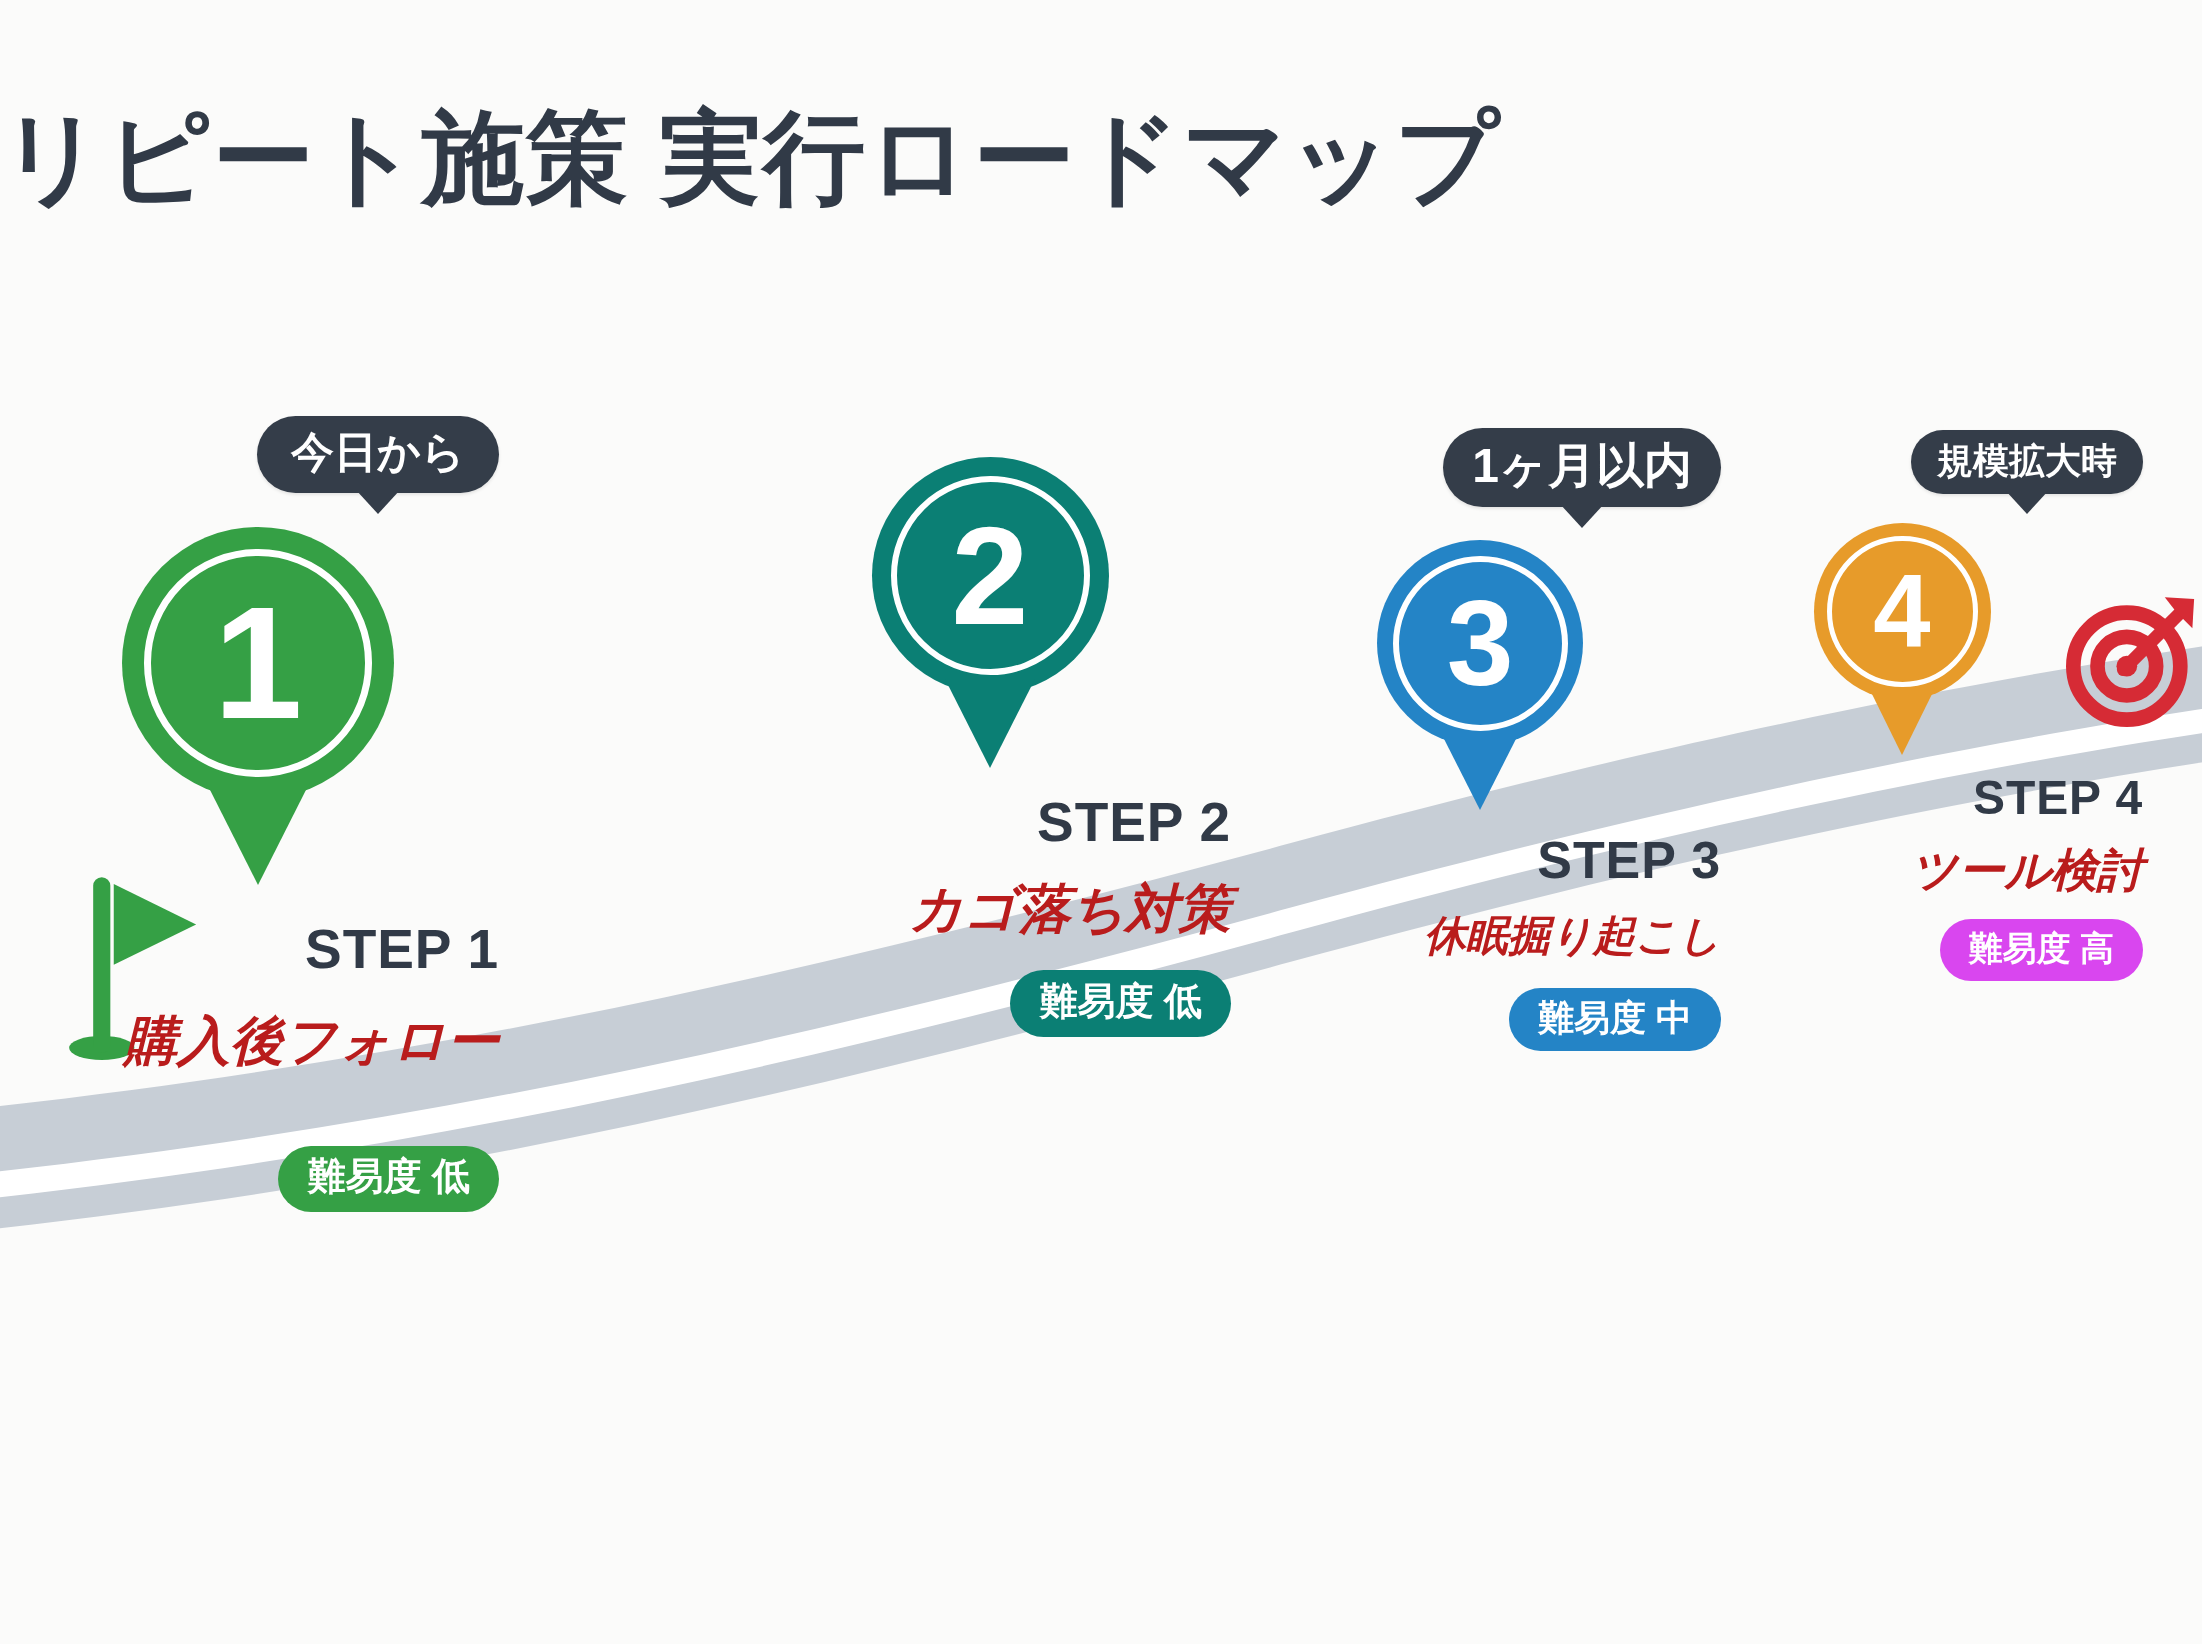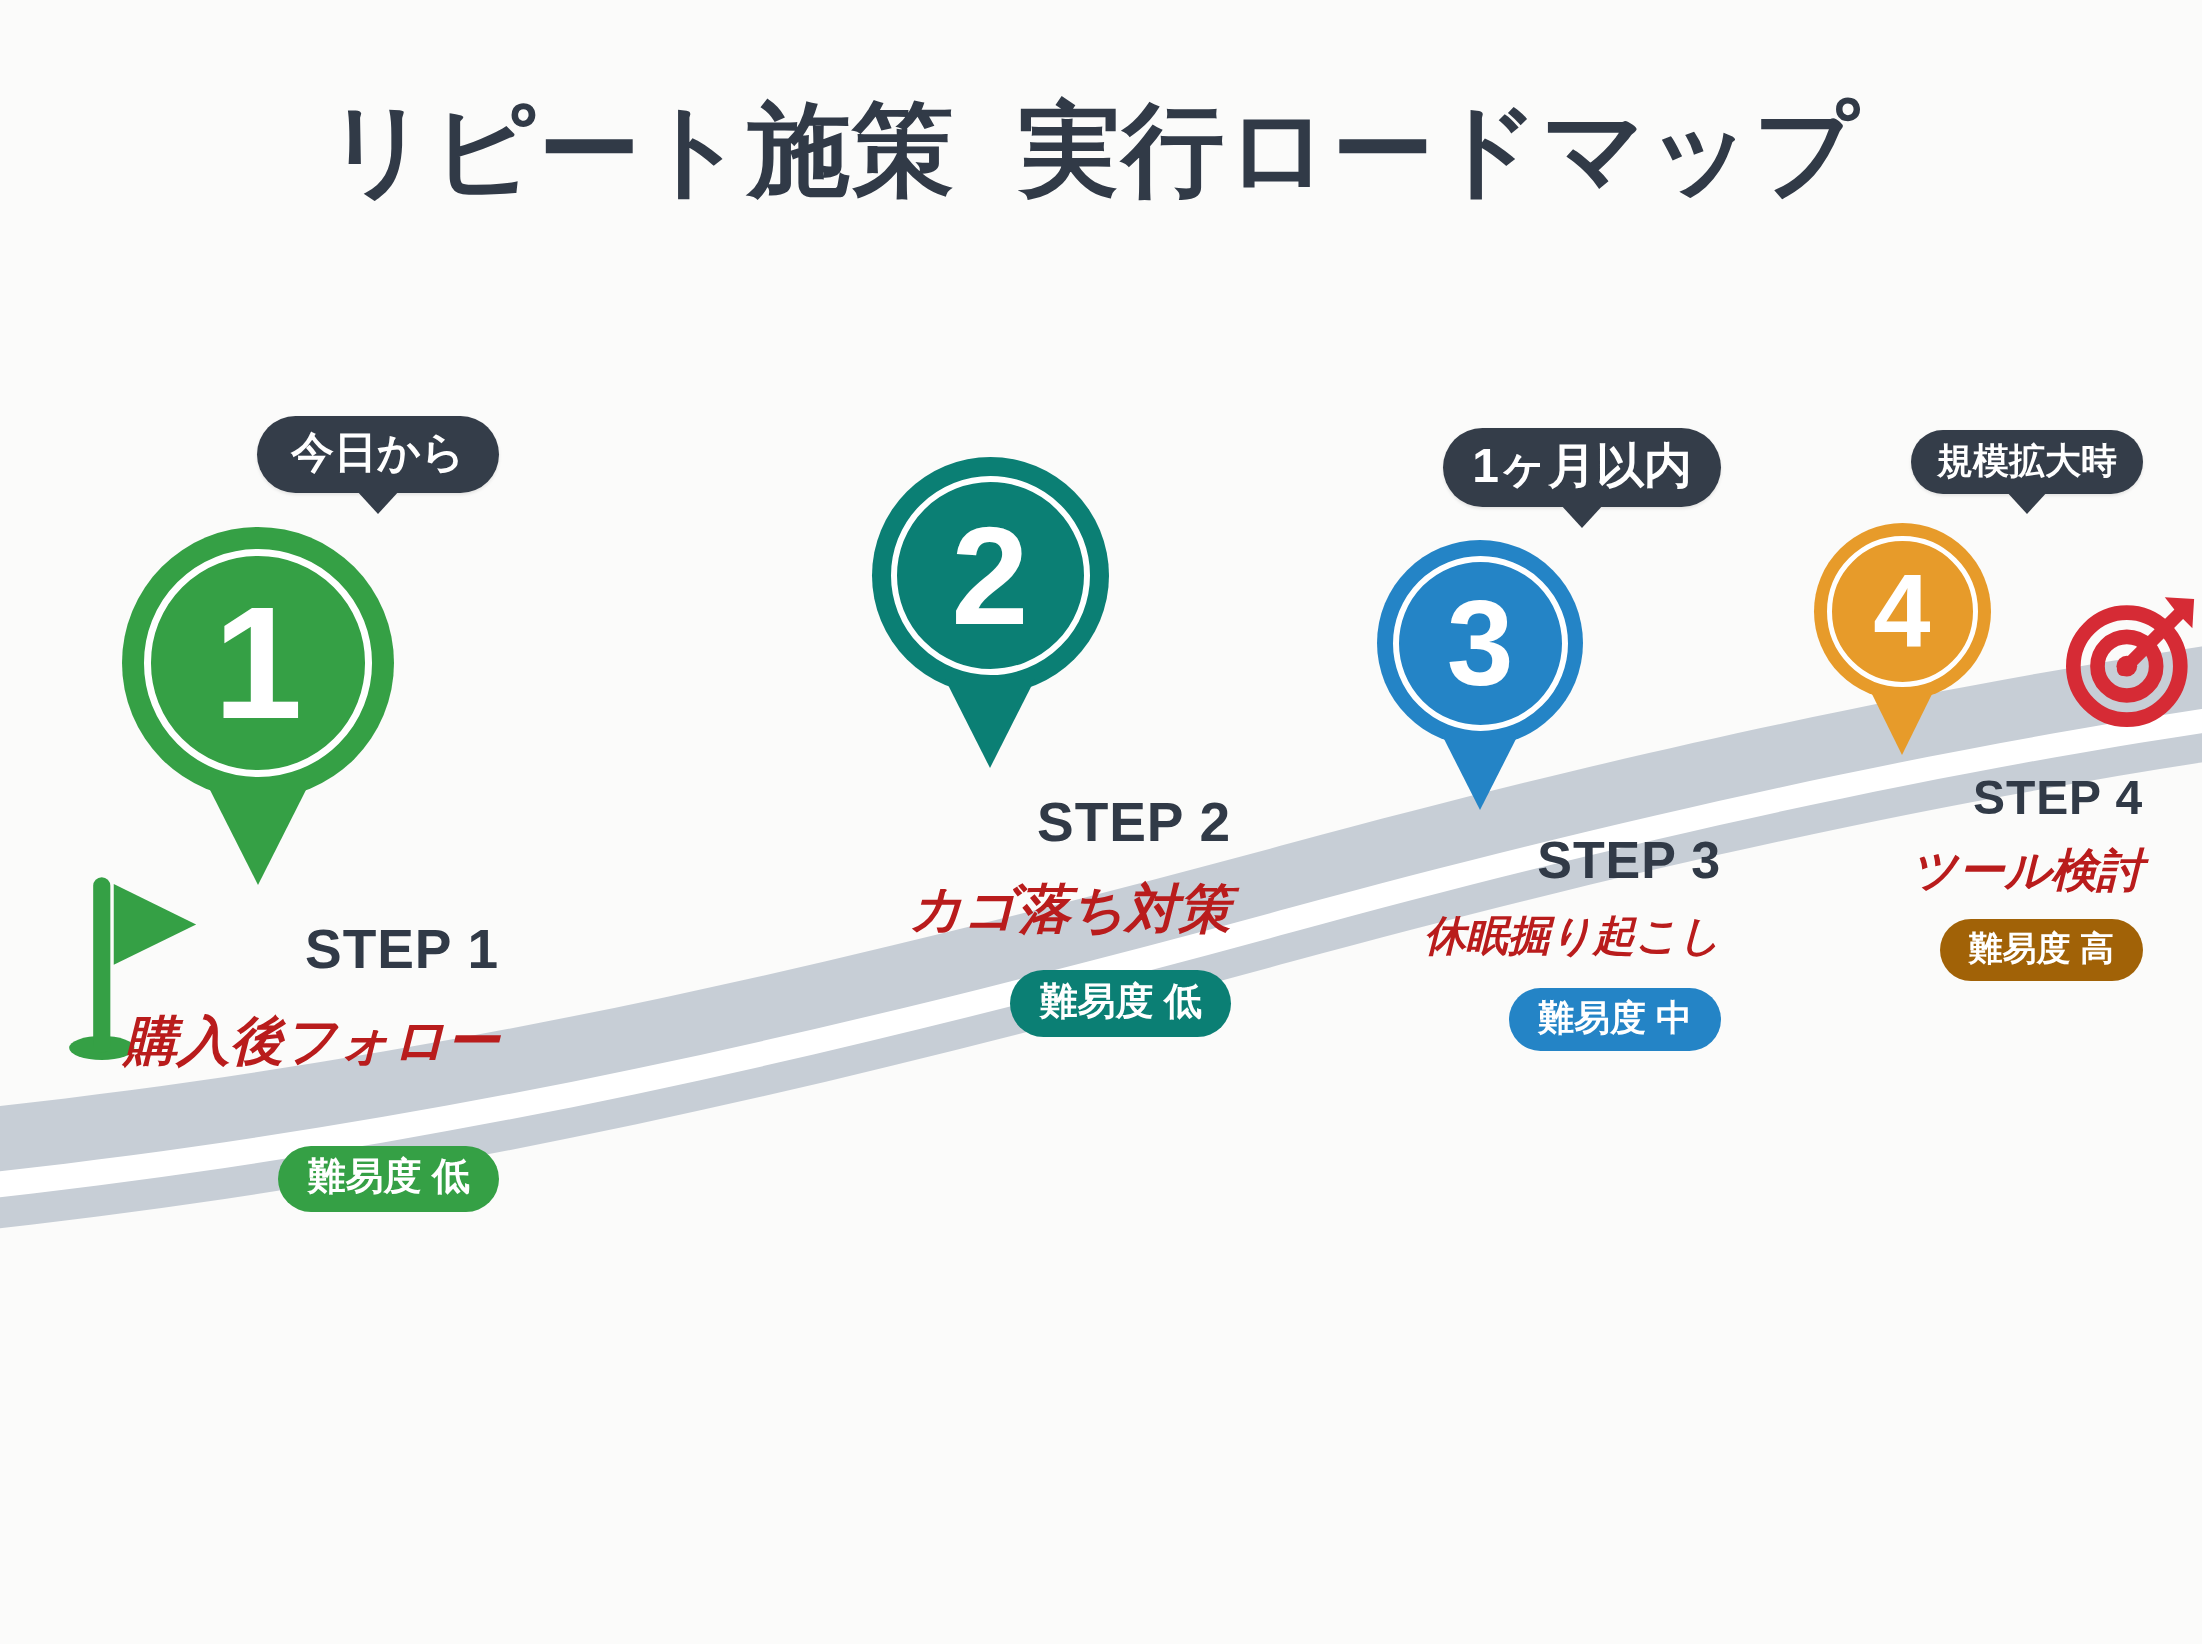"リピート施策 実行ロードマップ" .title { font-family: Liberation Mono, monospace -> none; text-align: center -> left }
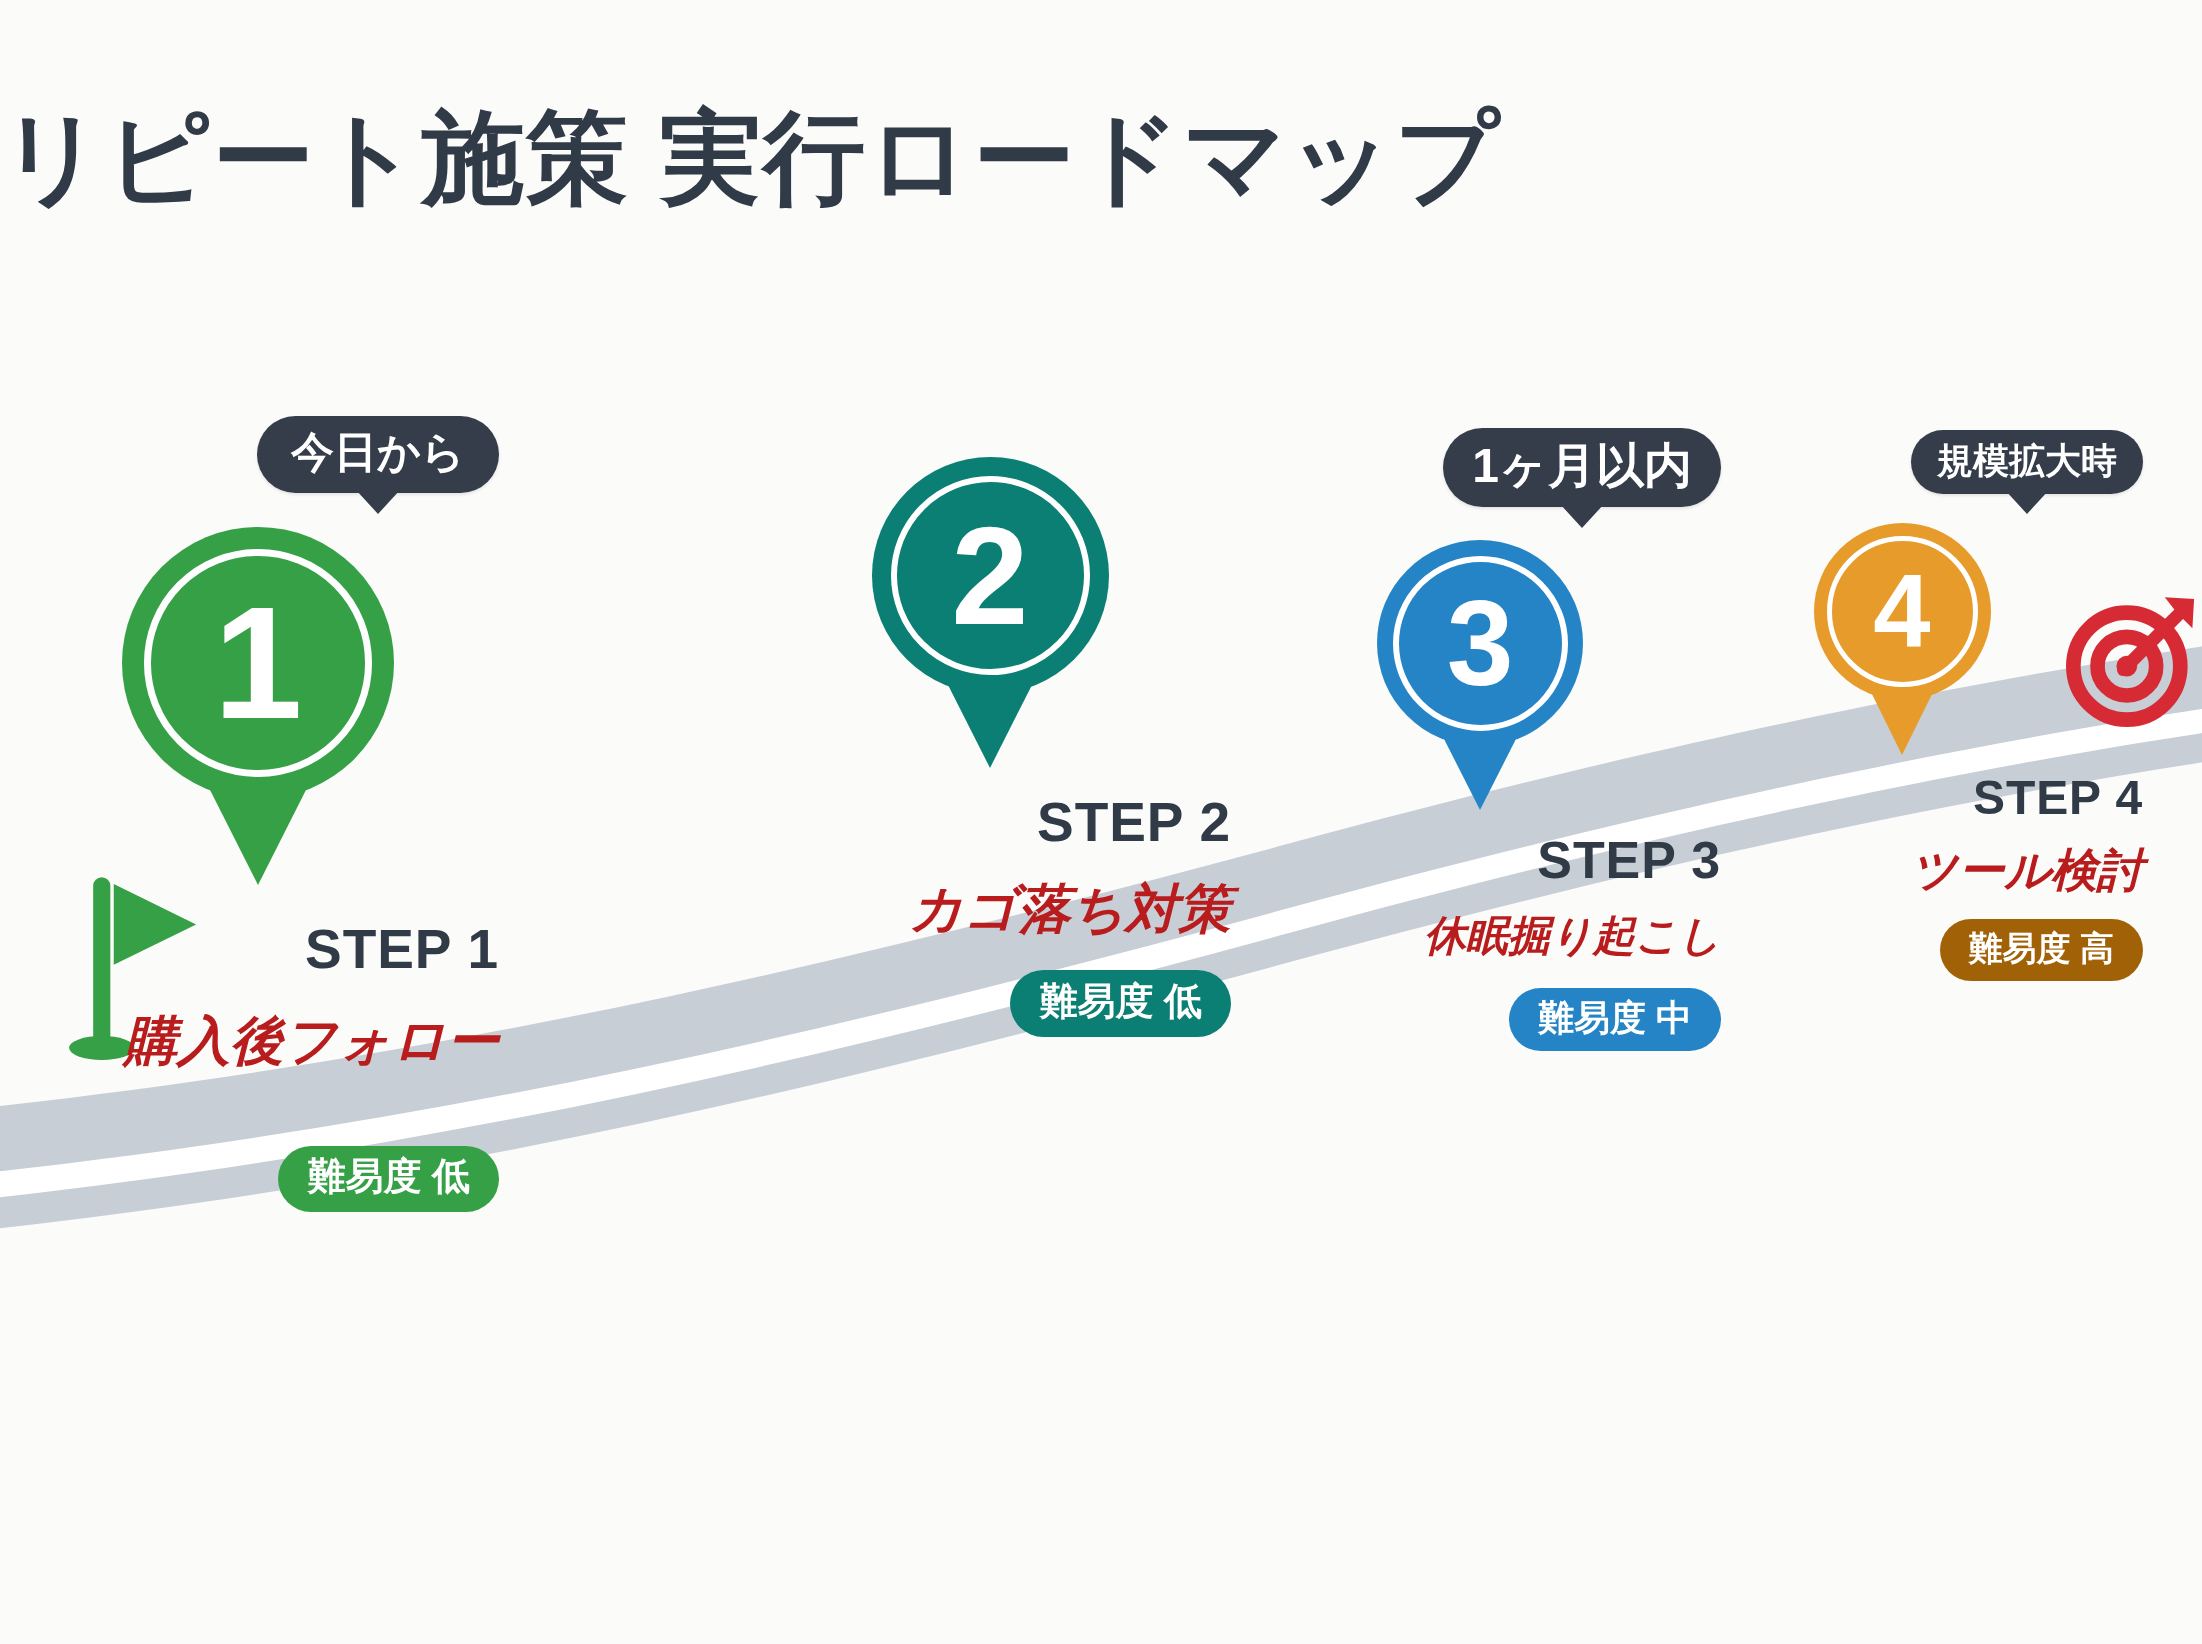"難易度 高" span.diff { background: #a16207 -> #d946ef }
